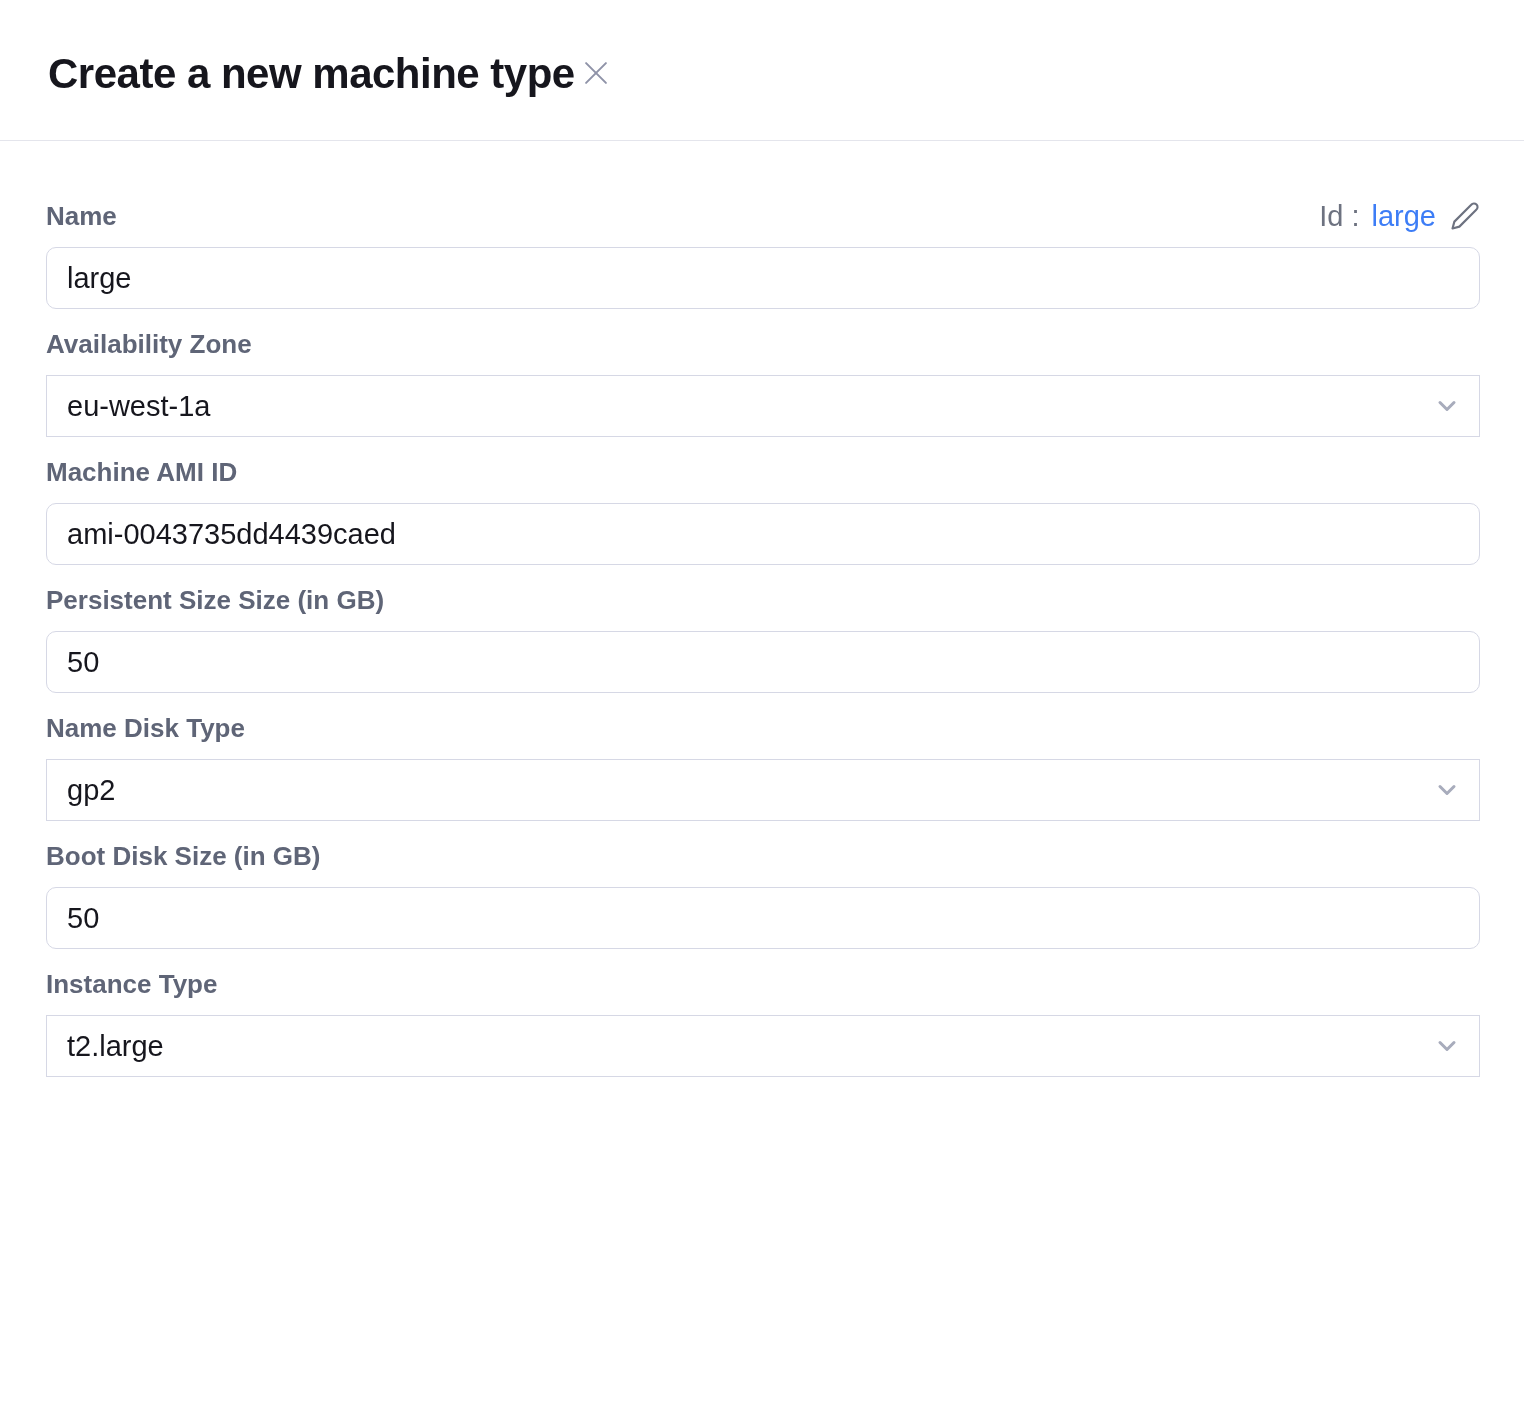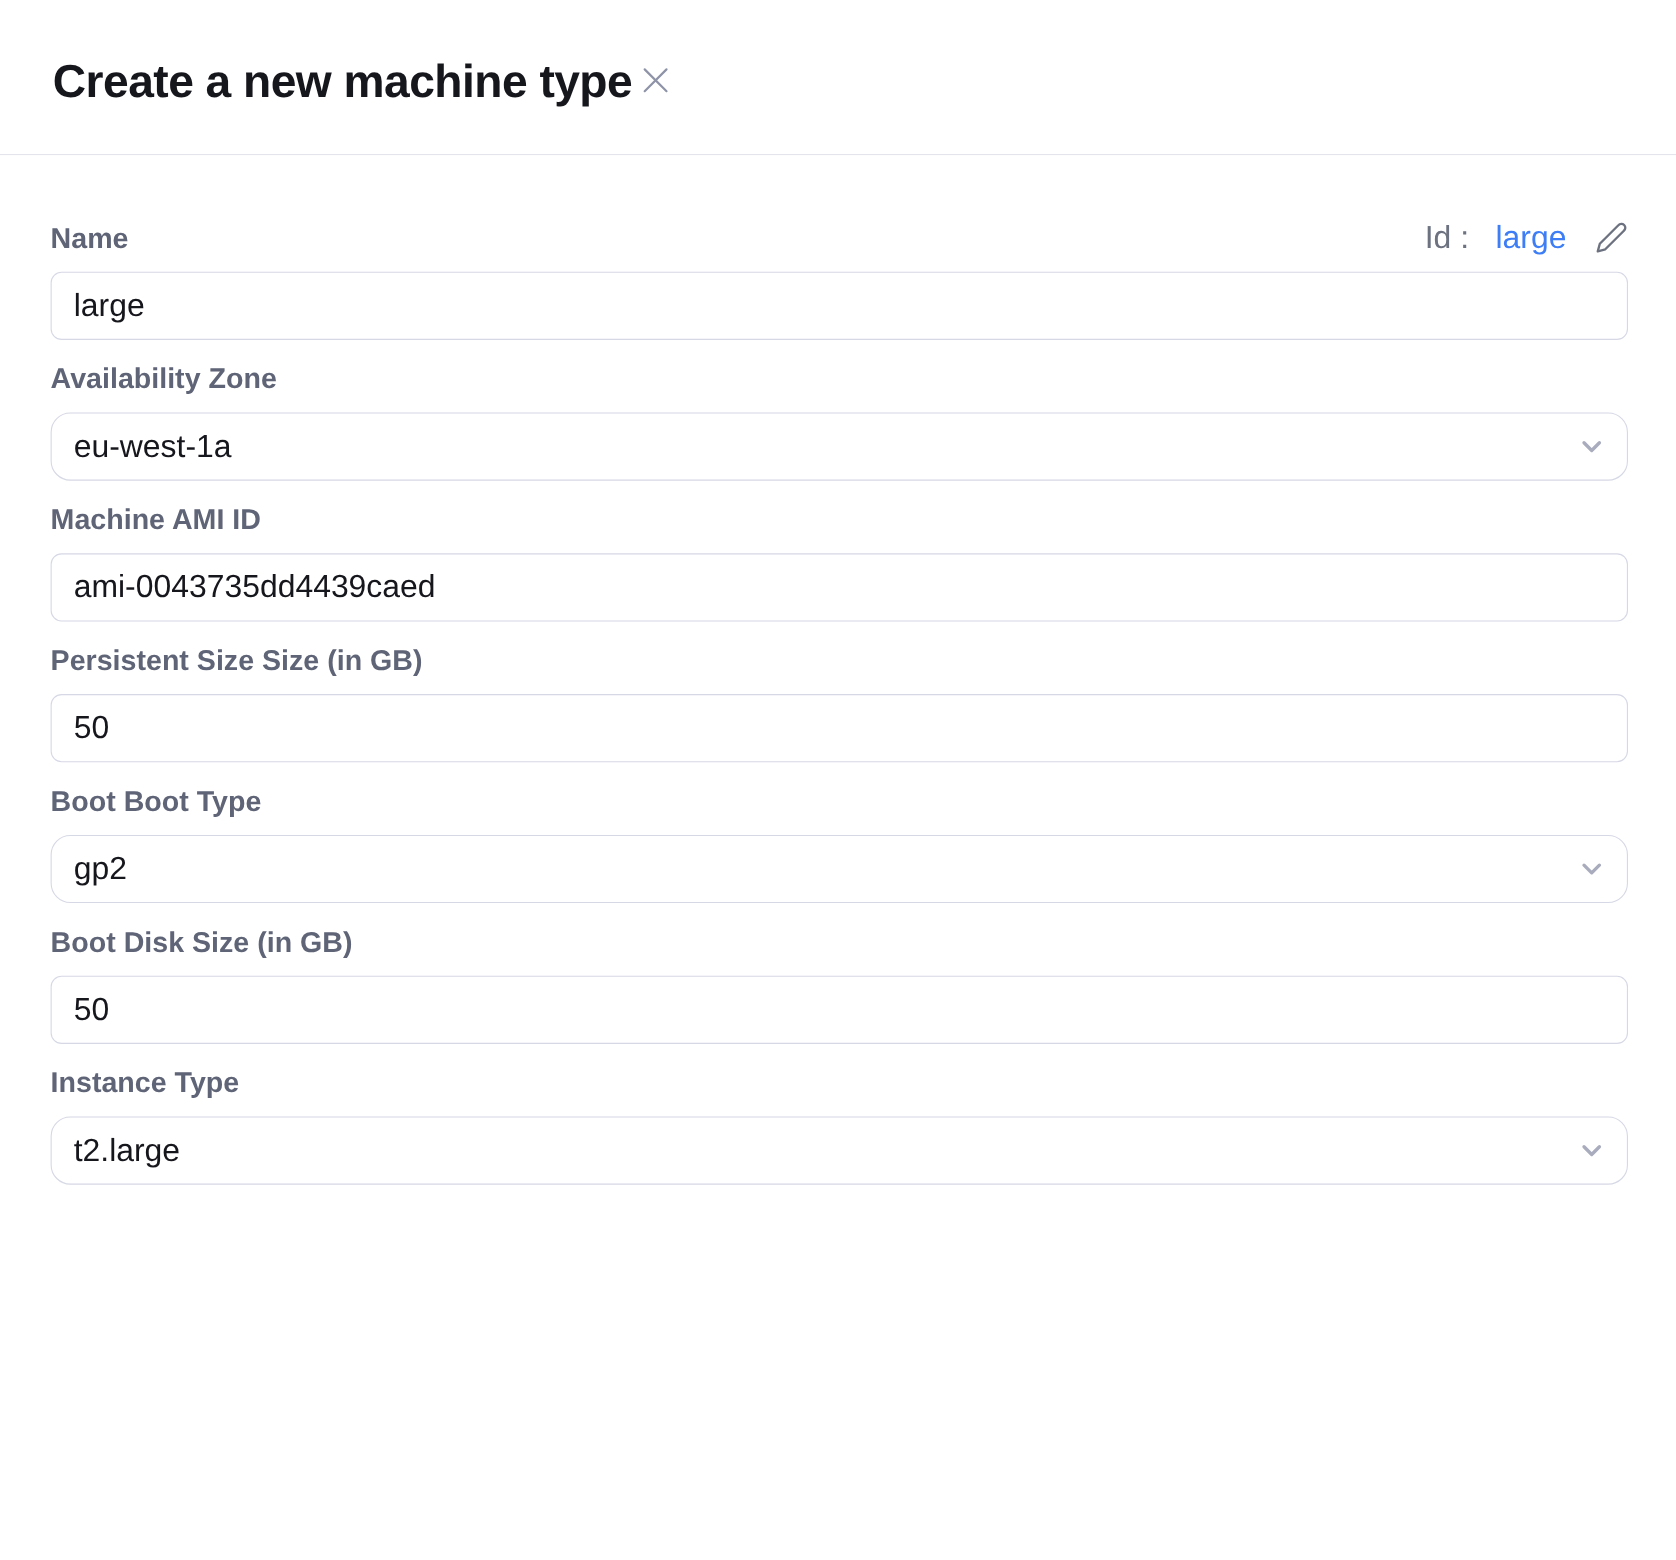"Id :" .id-display { gap: 24px -> 12px }
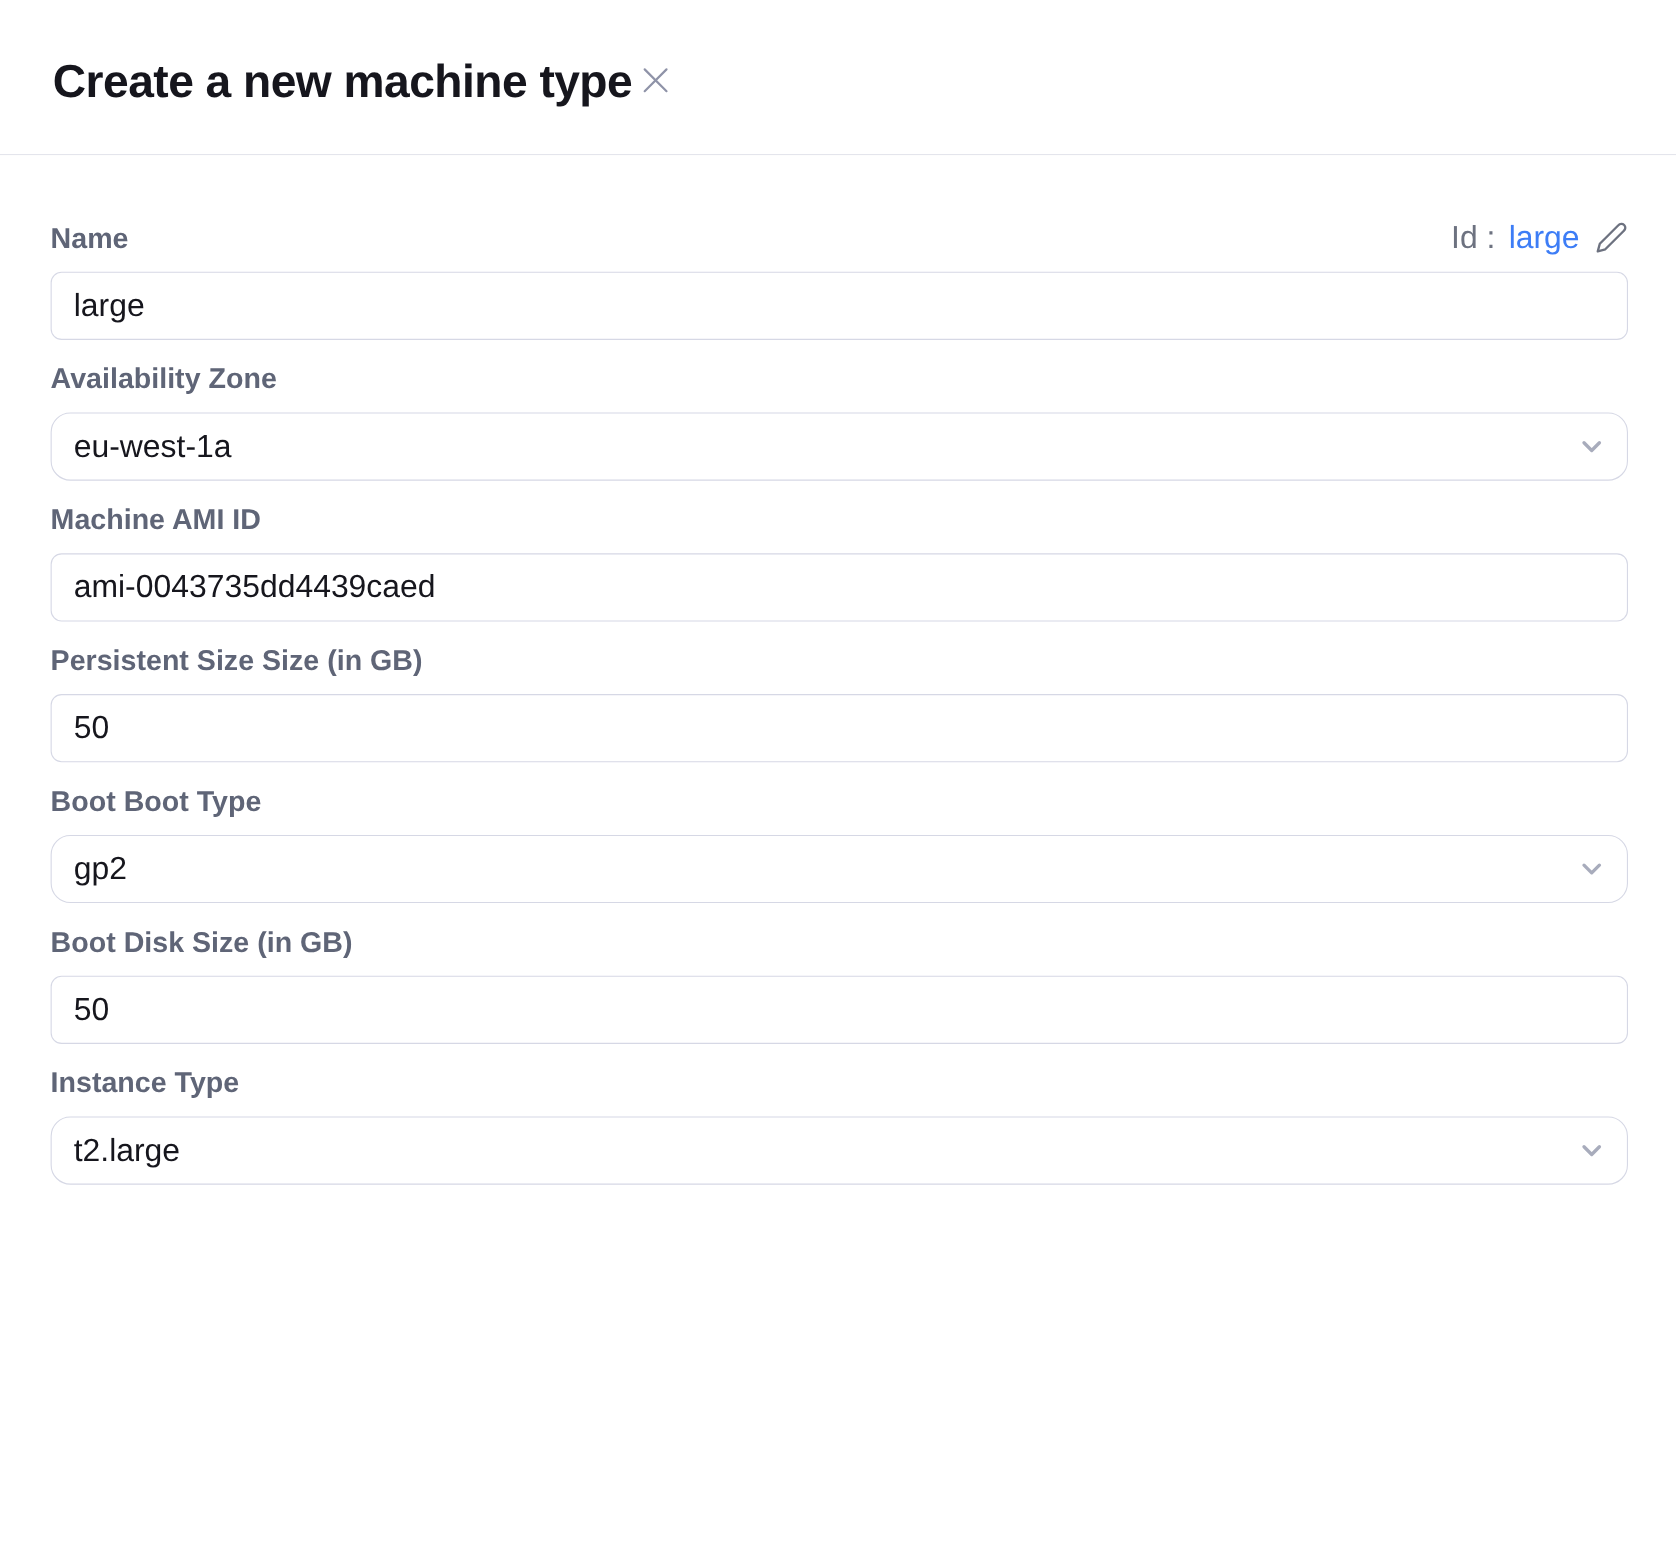"eu-west-1a" .select-control { border-radius: 18px -> 0 }
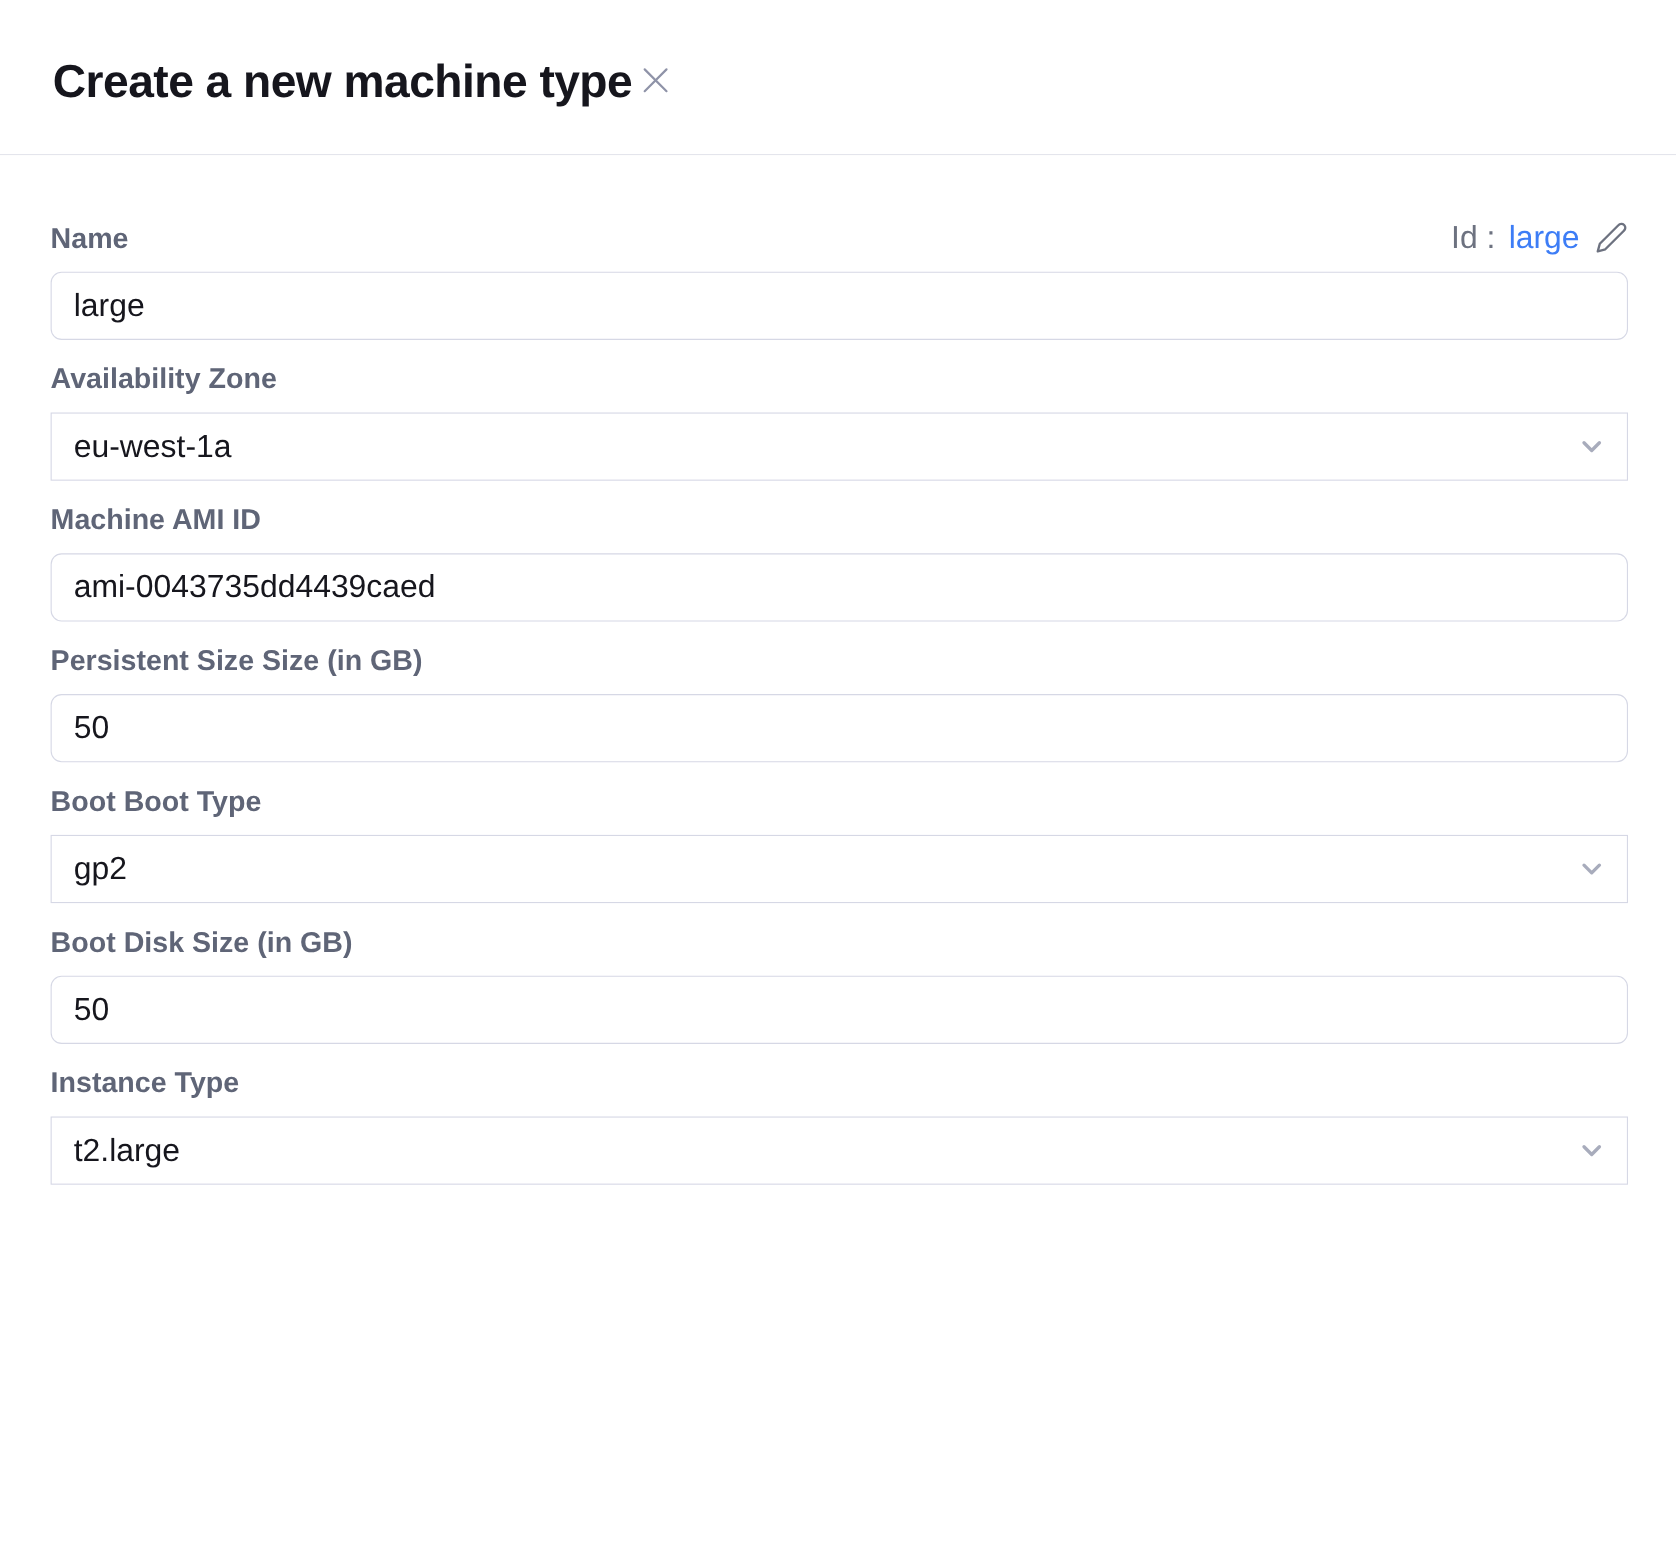"Boot Boot Type" label.field-label { text: Boot Boot -> Name Disk }
